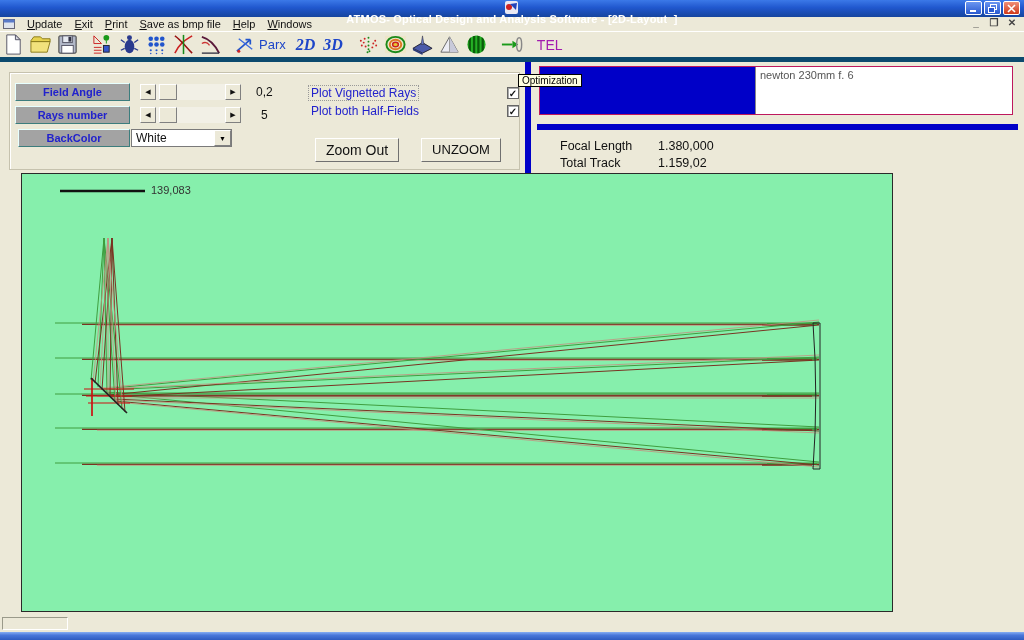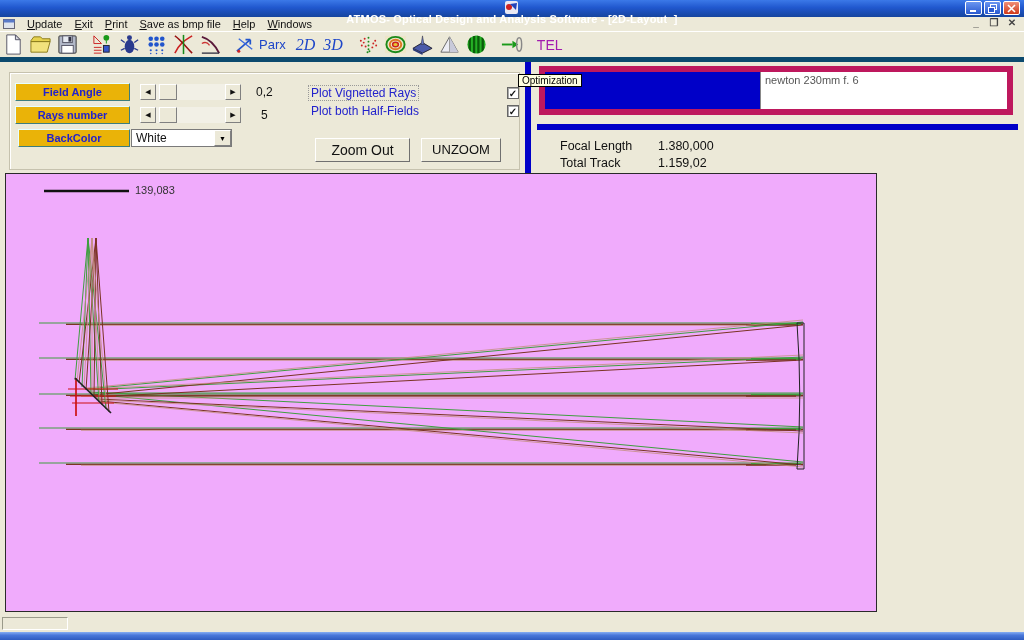"2D" .big23 { font-weight: normal -> bold }
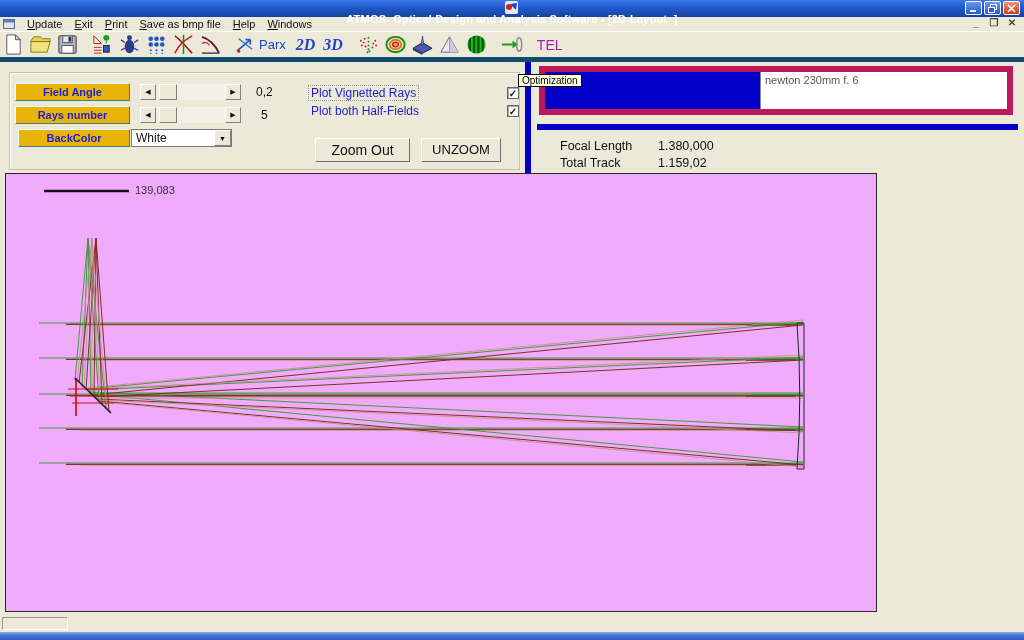"newton 230mm f. 6" #design-strip { border: 6px solid #be185d -> 1px solid #be185d }
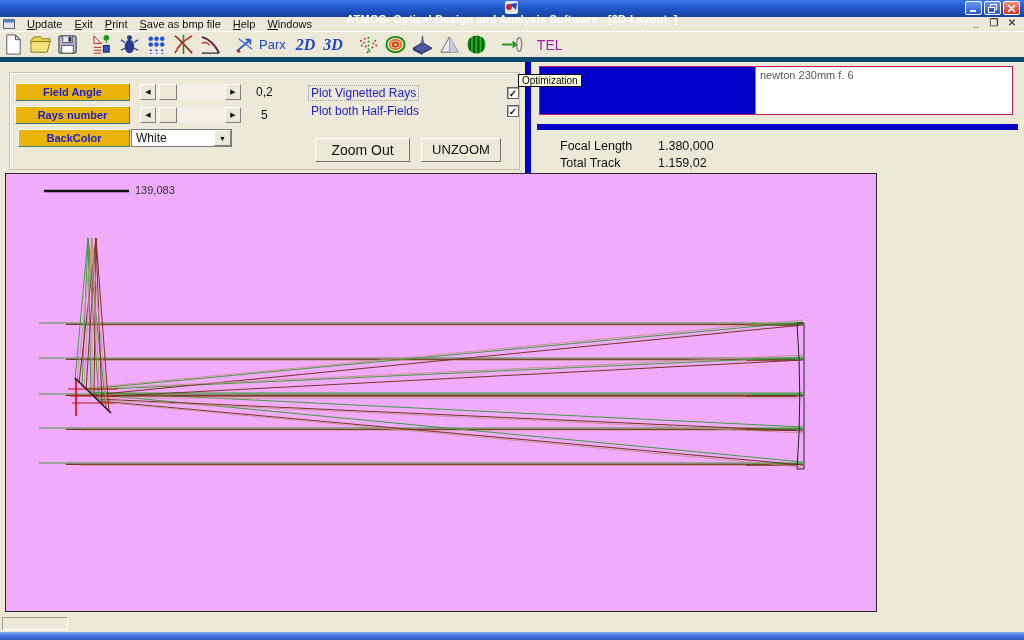"Field Angle" .cyanbtn { background: #eab308 -> #a3a3a3 }
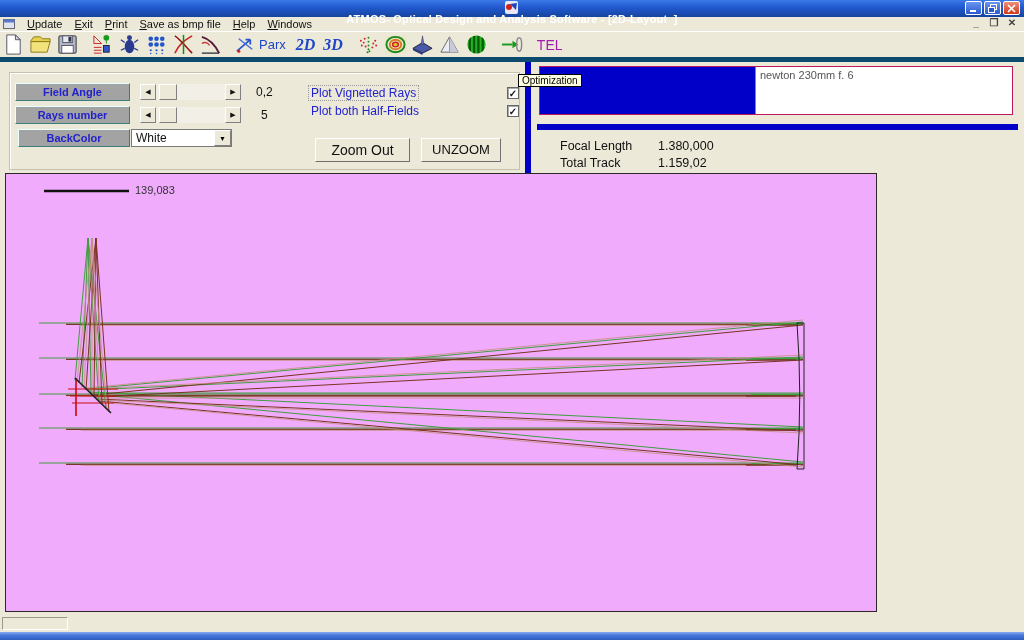"Zoom Out" #zoomout-btn { width: 95px -> 84px }
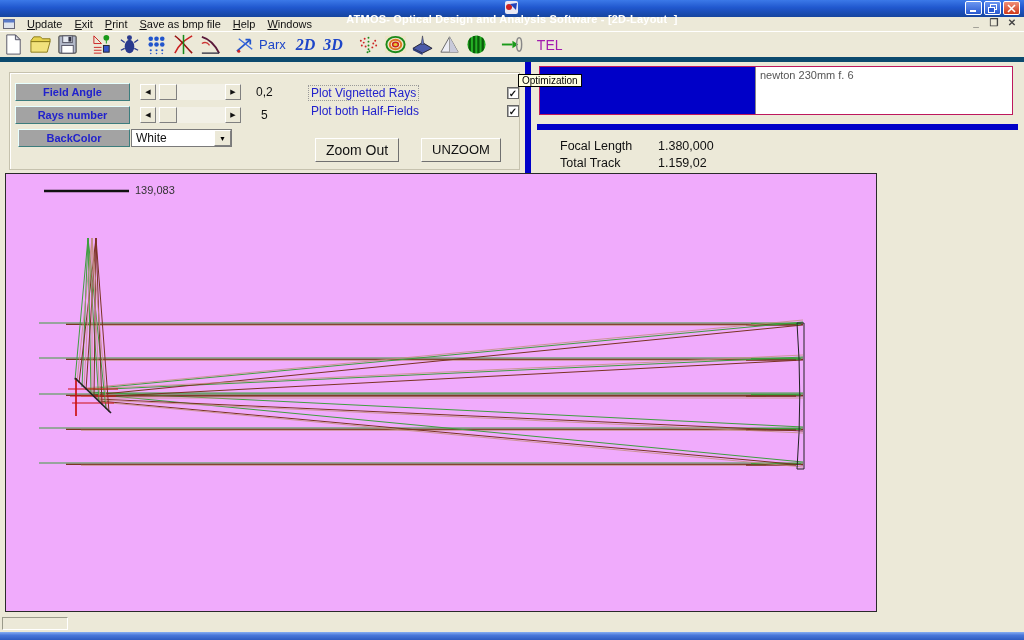"139,083" #plot { background: #f0abfc -> #86efac; left: 5px -> 21px }
